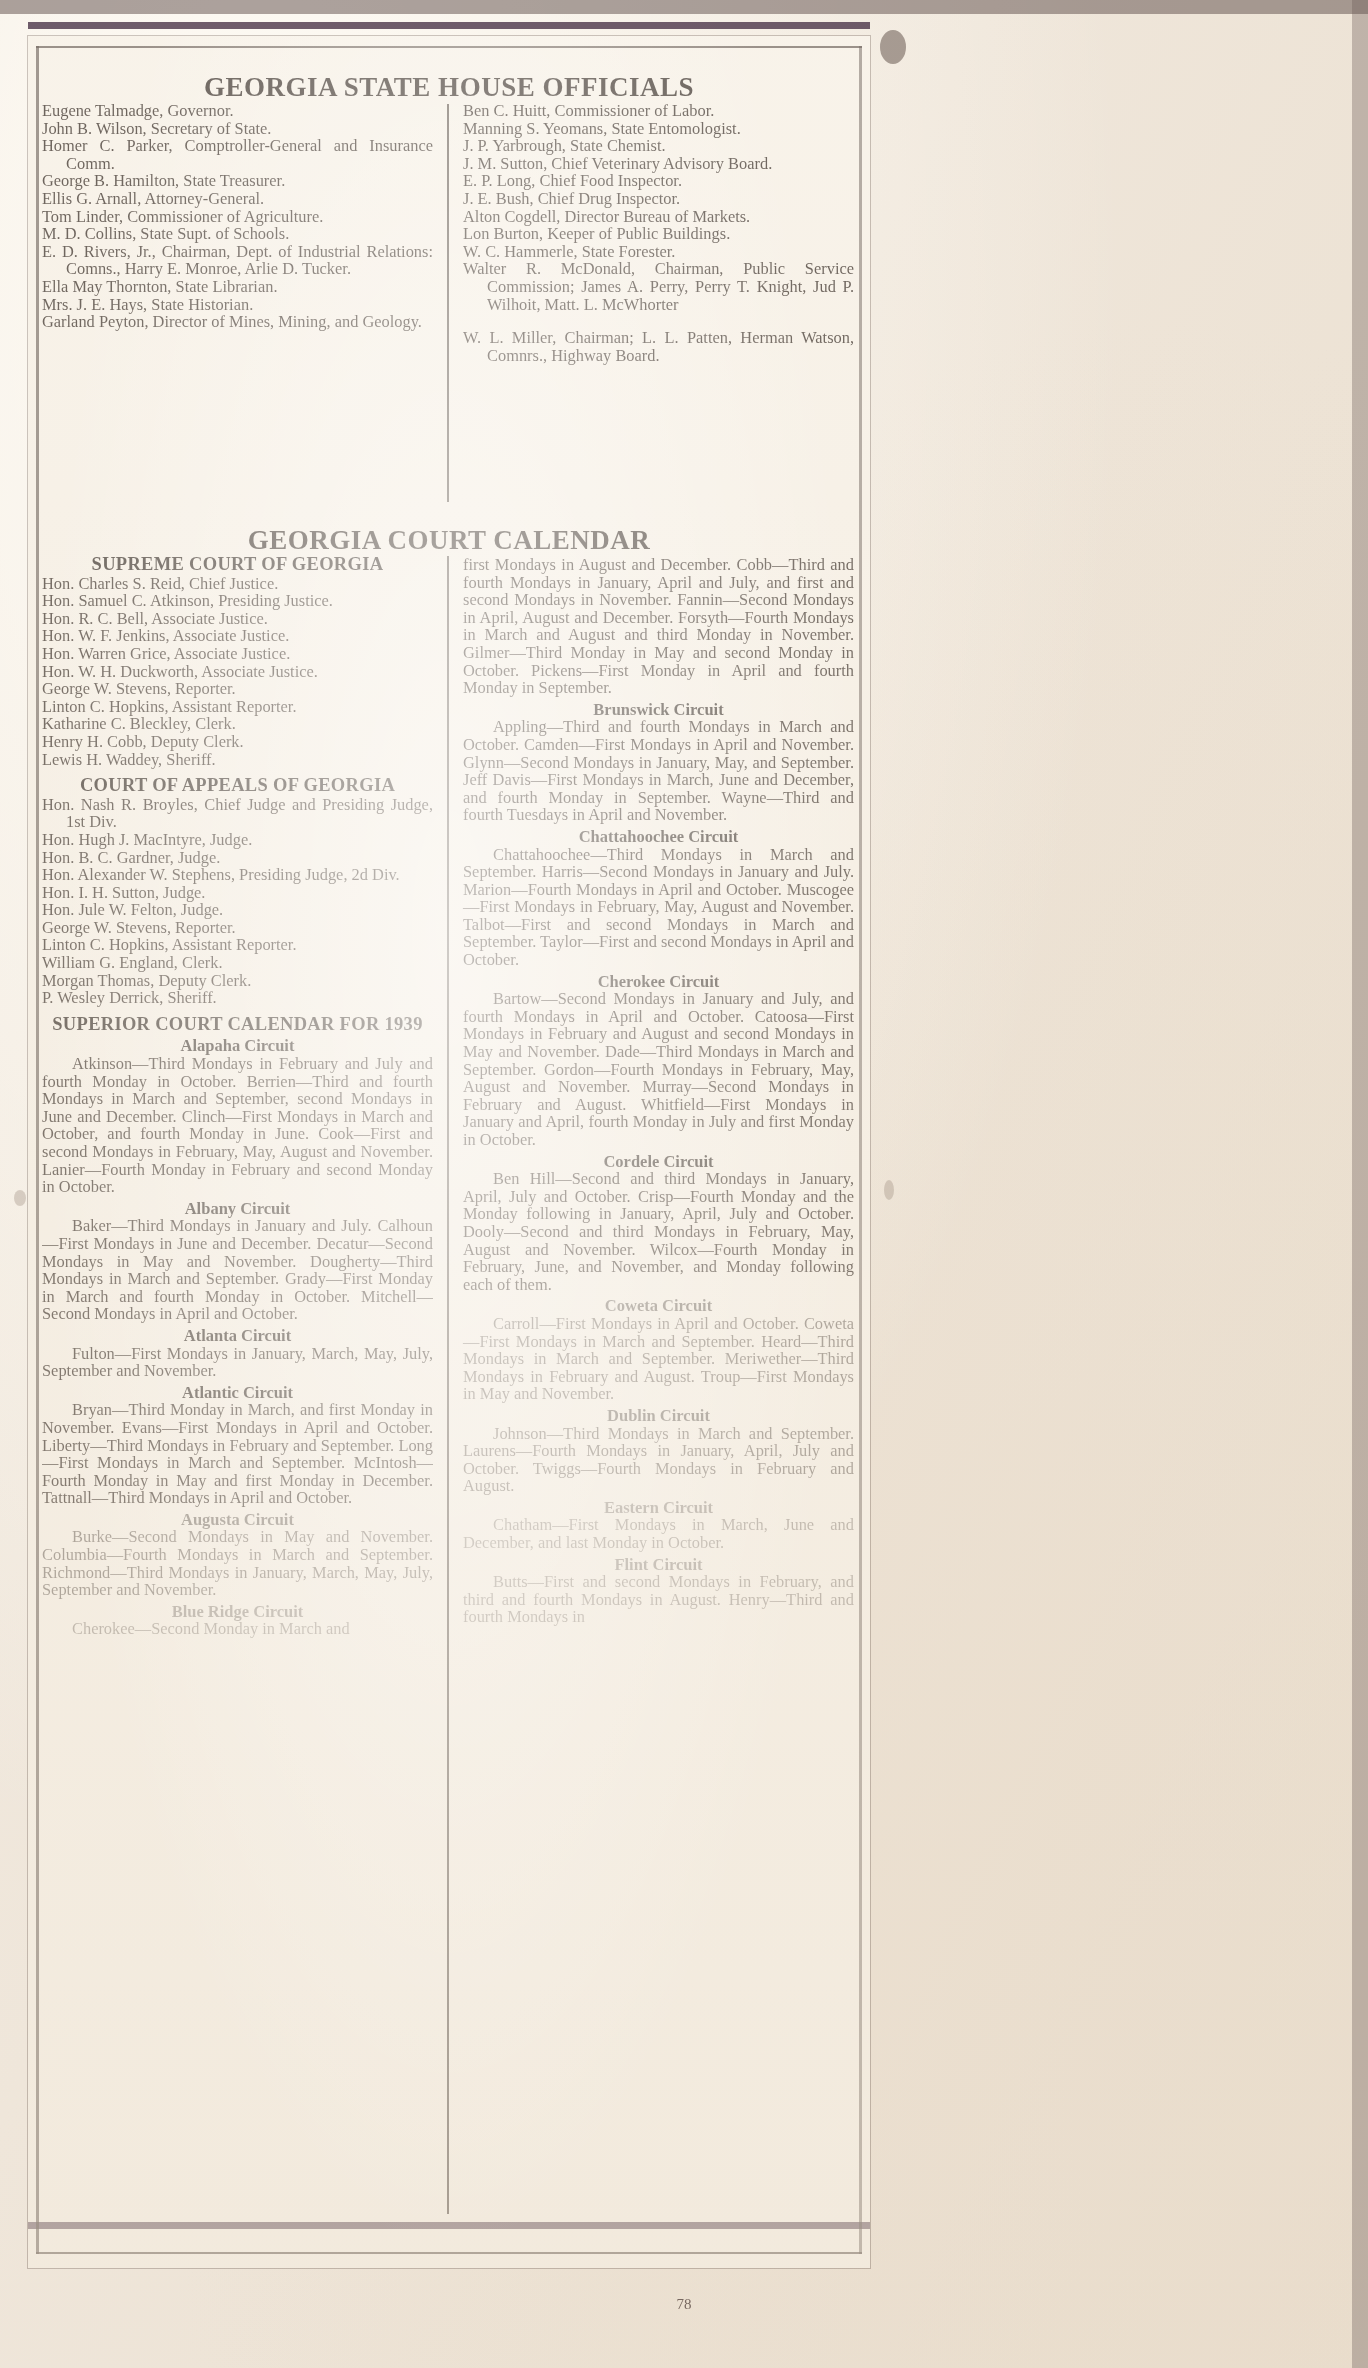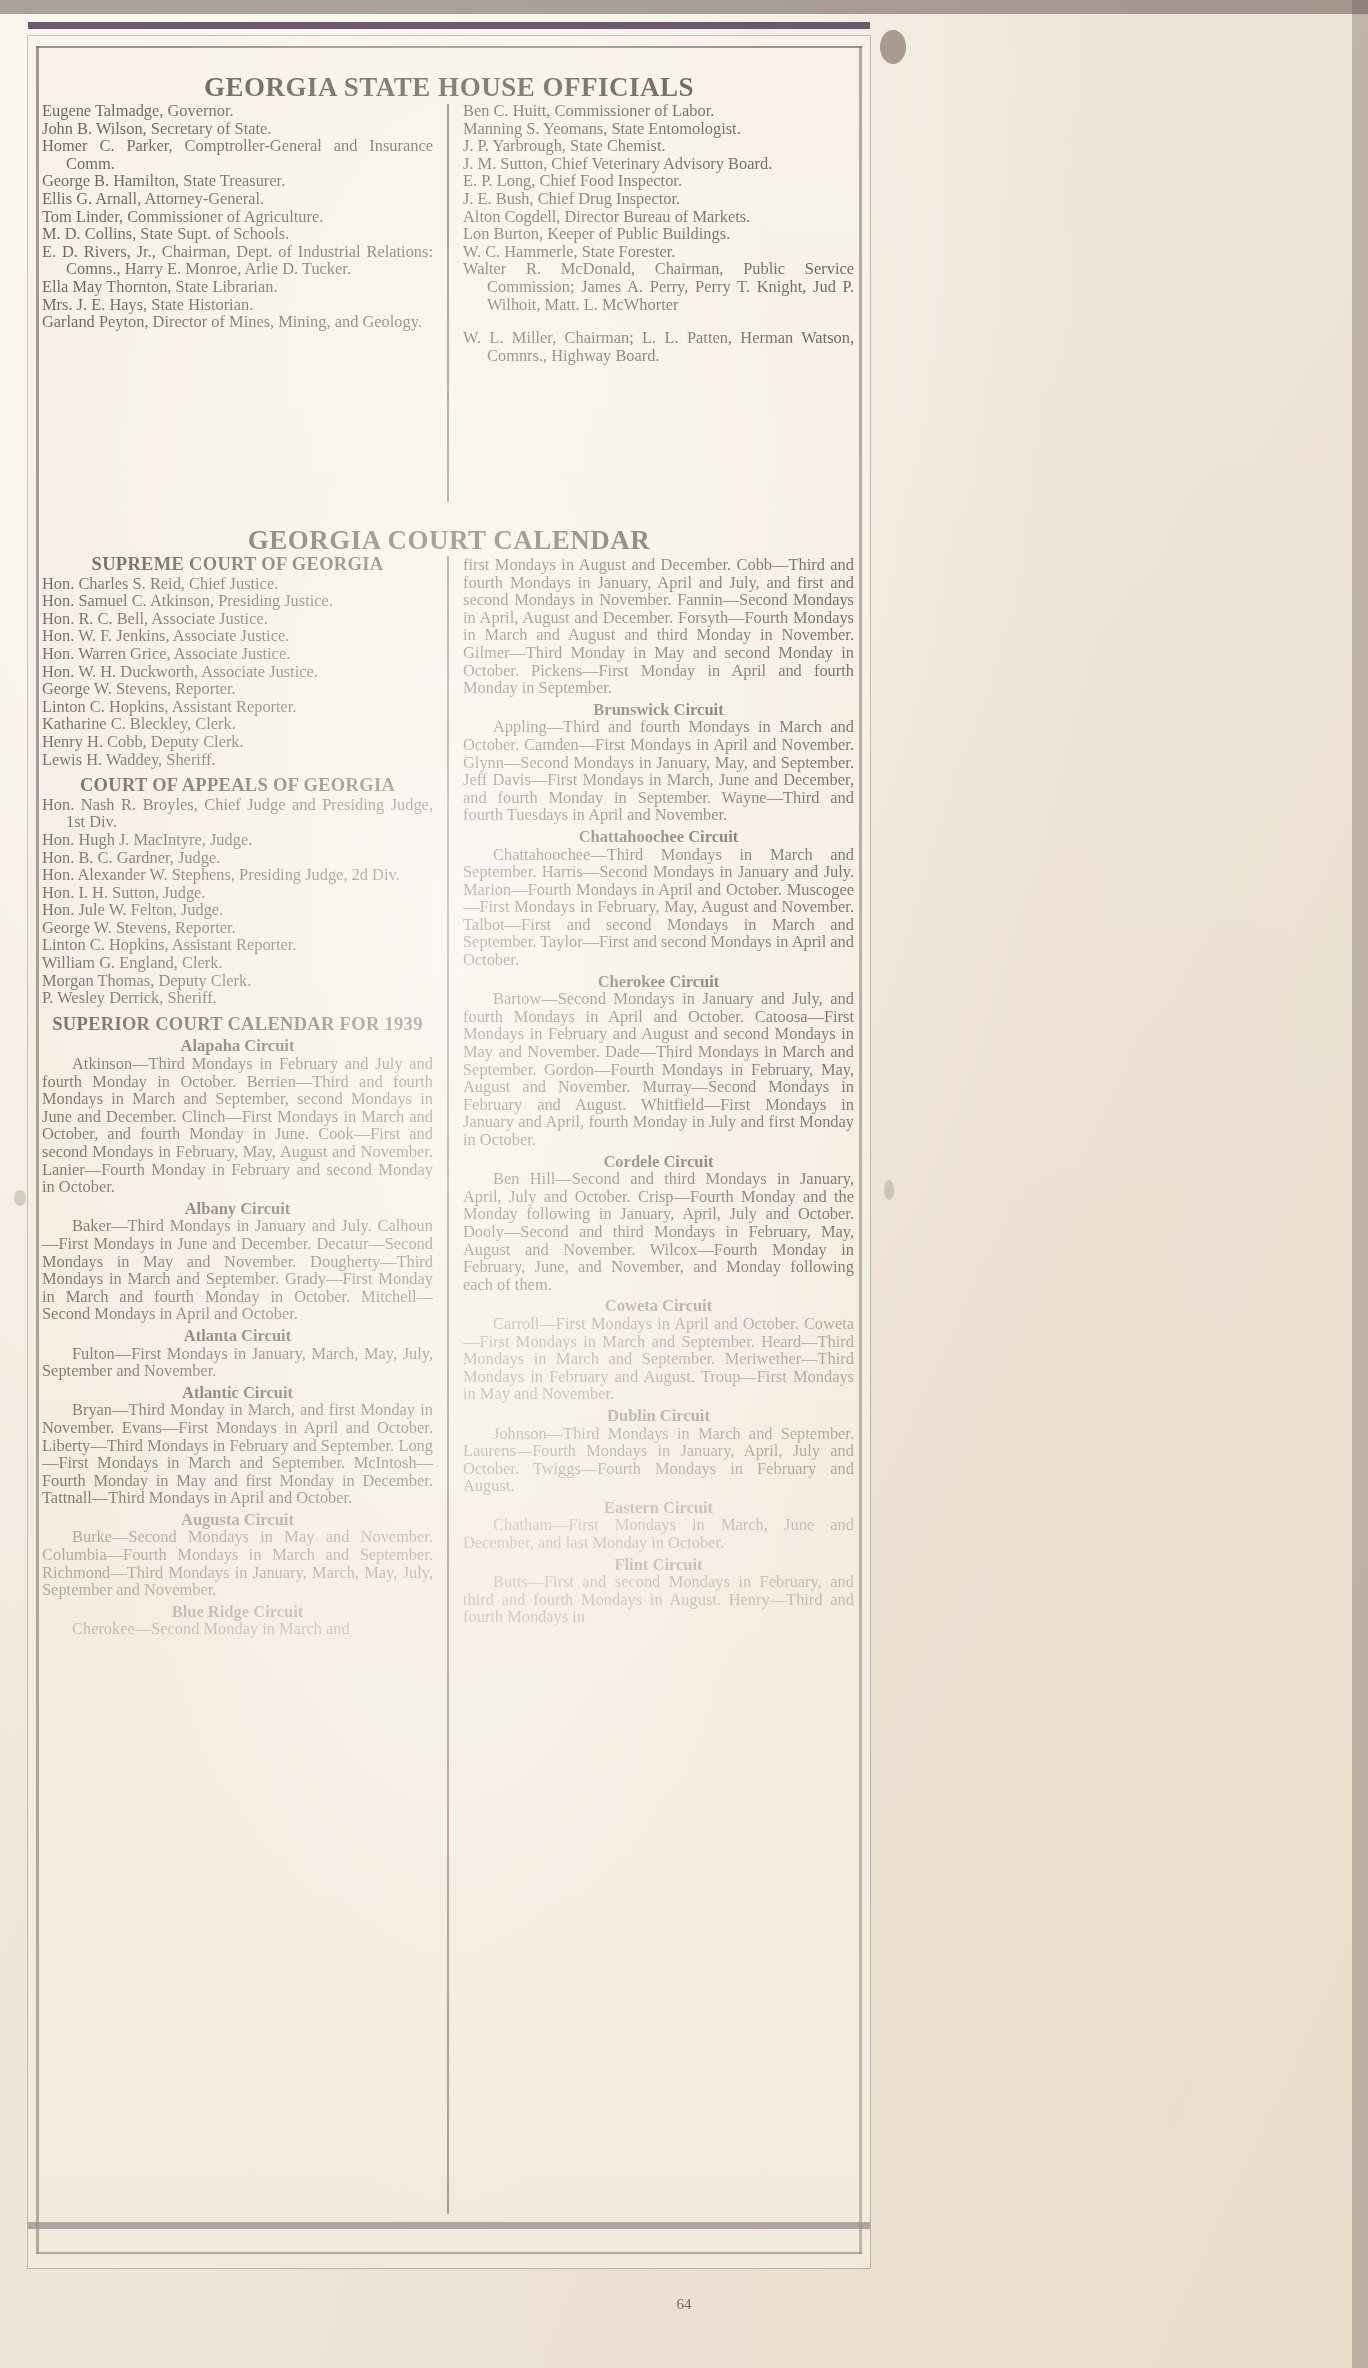"64" div.pagenum { text: 64 -> 78 }
